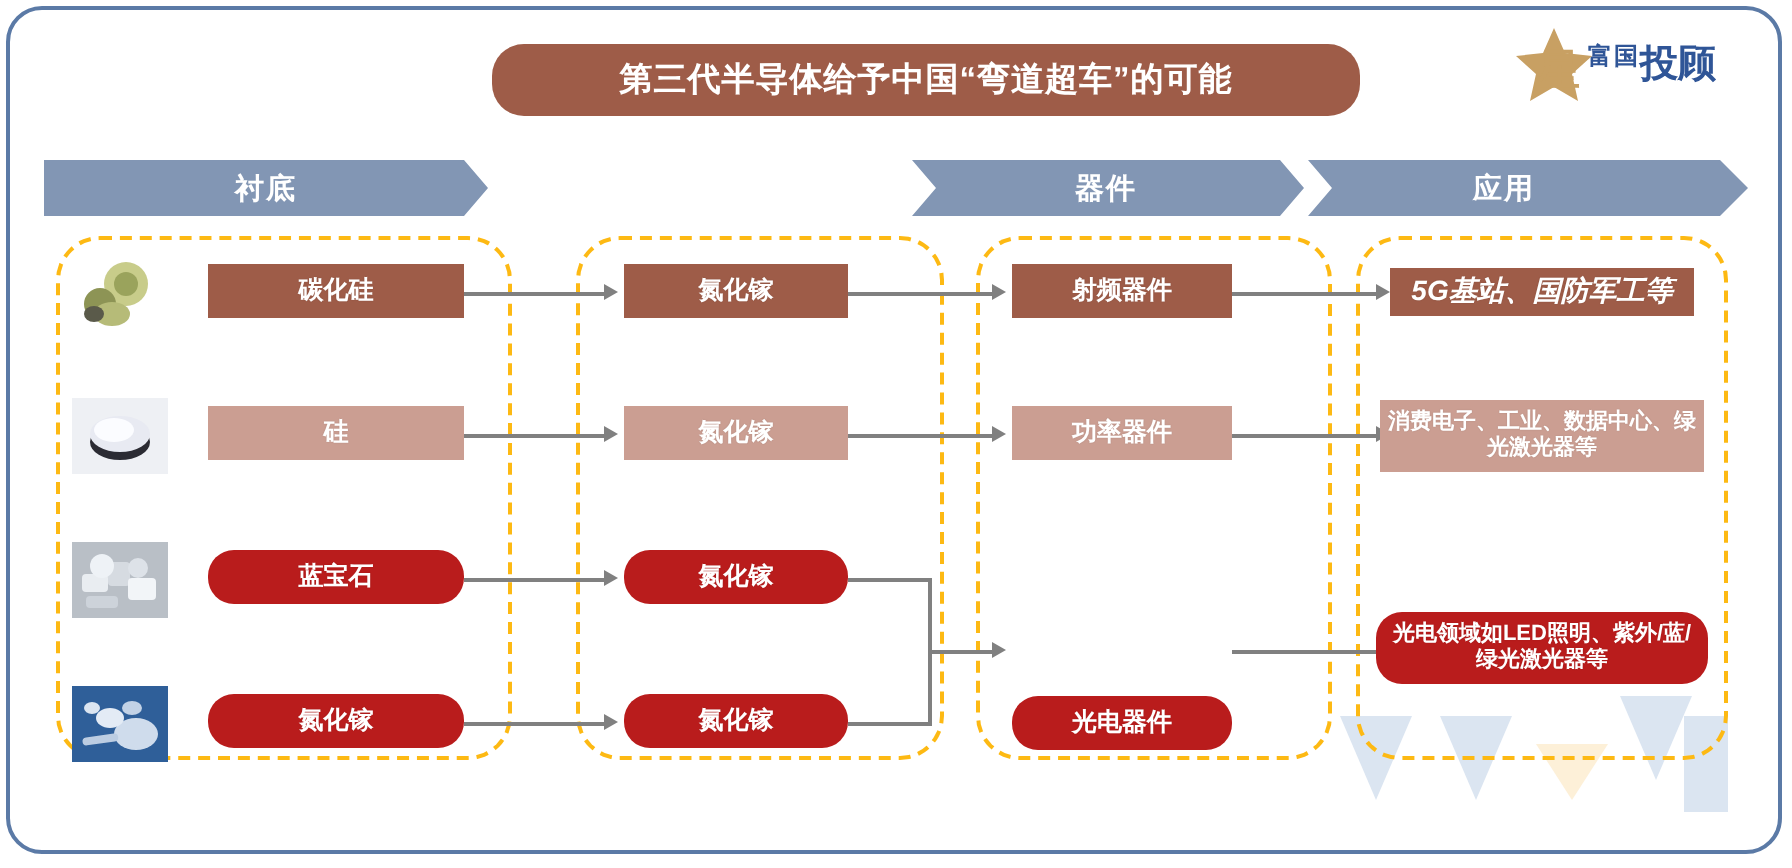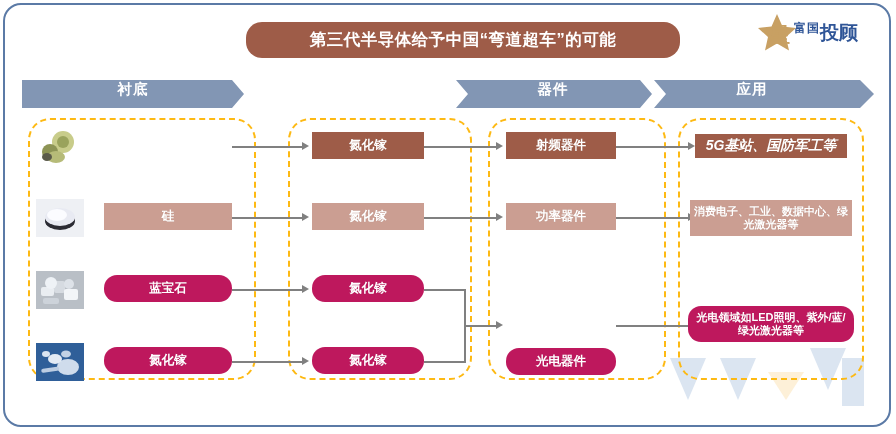"衬底" .stage-seg { align-items: flex-start -> center }
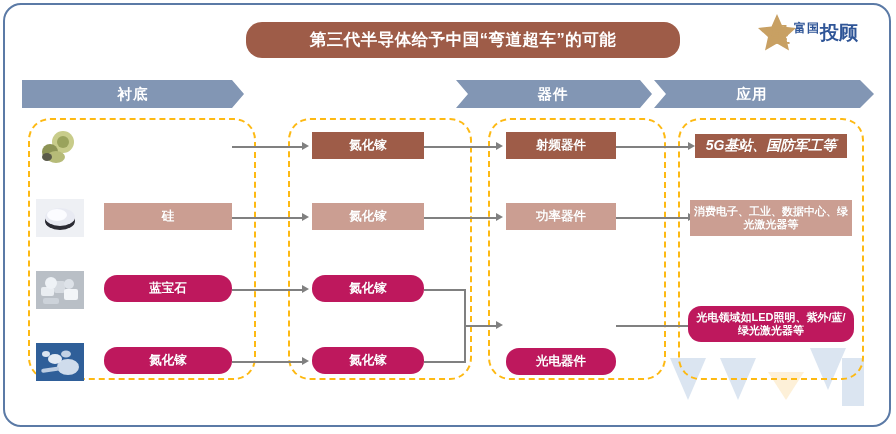"碳化硅" div.box { html: none -> <div> <span>碳化硅</span> </div> }
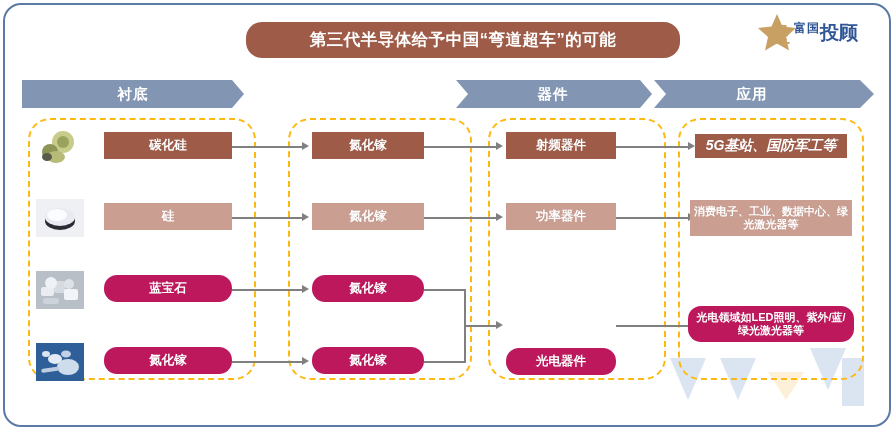"蓝宝石" .c-tan { background: #be185d -> #b91c1c }
